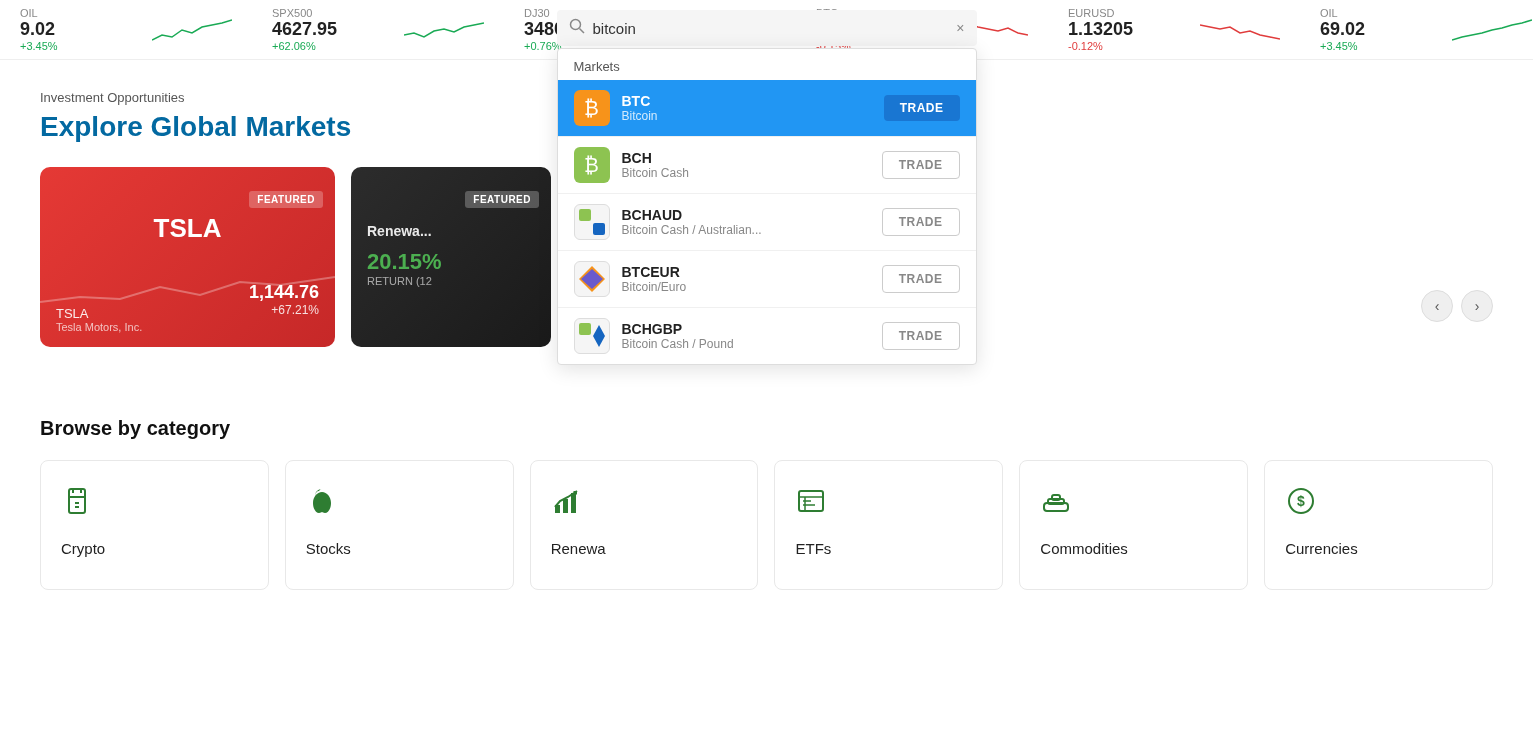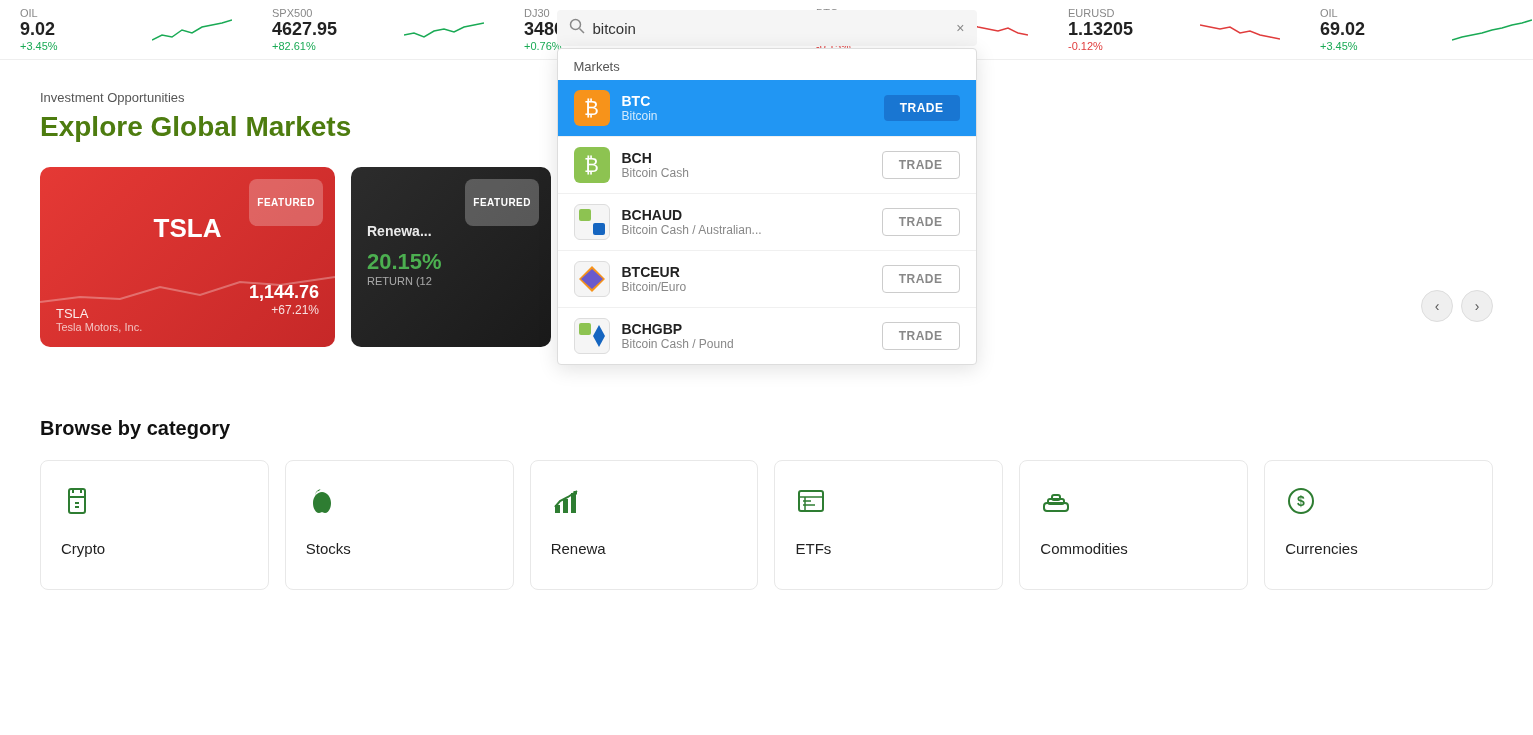"+82.61%" span.ticker-change { text: +82.61% -> +62.06% }
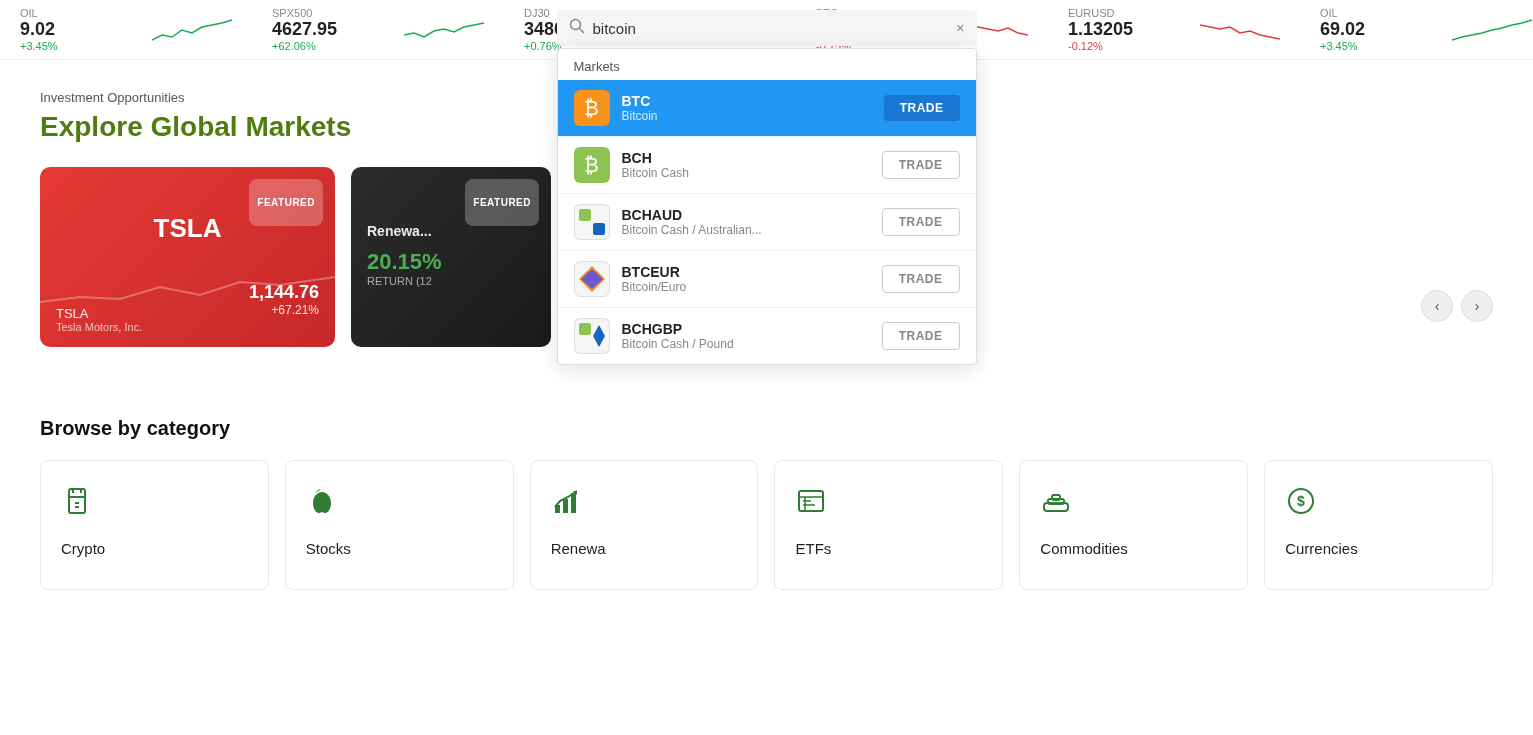"Explore Global Markets" .section-title { color: #4d7c0f -> #0369a1 }
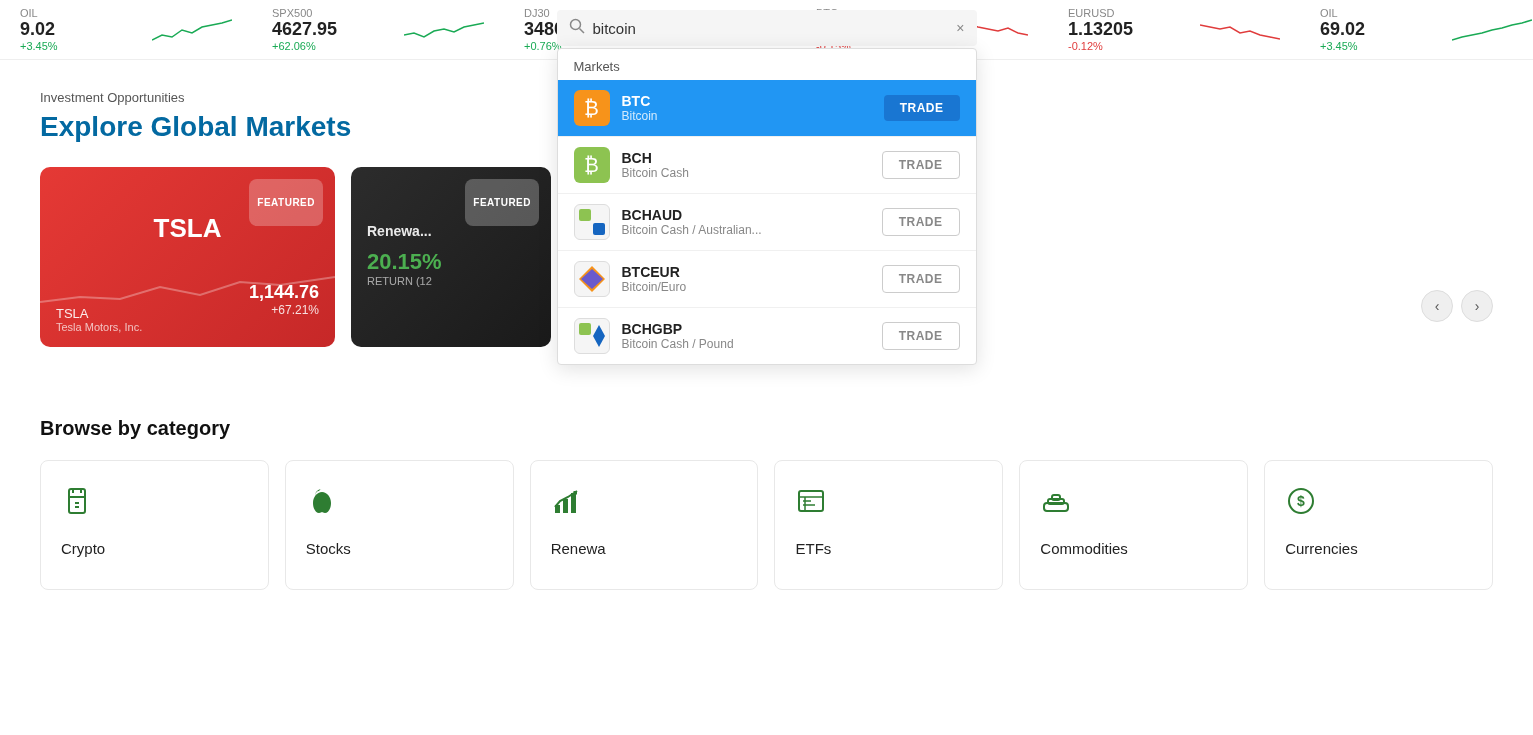"FEATURED" .featured-badge { border-radius: 8px -> 3px; padding: 18px 8px -> 3px 8px; top: 12px -> 24px }
